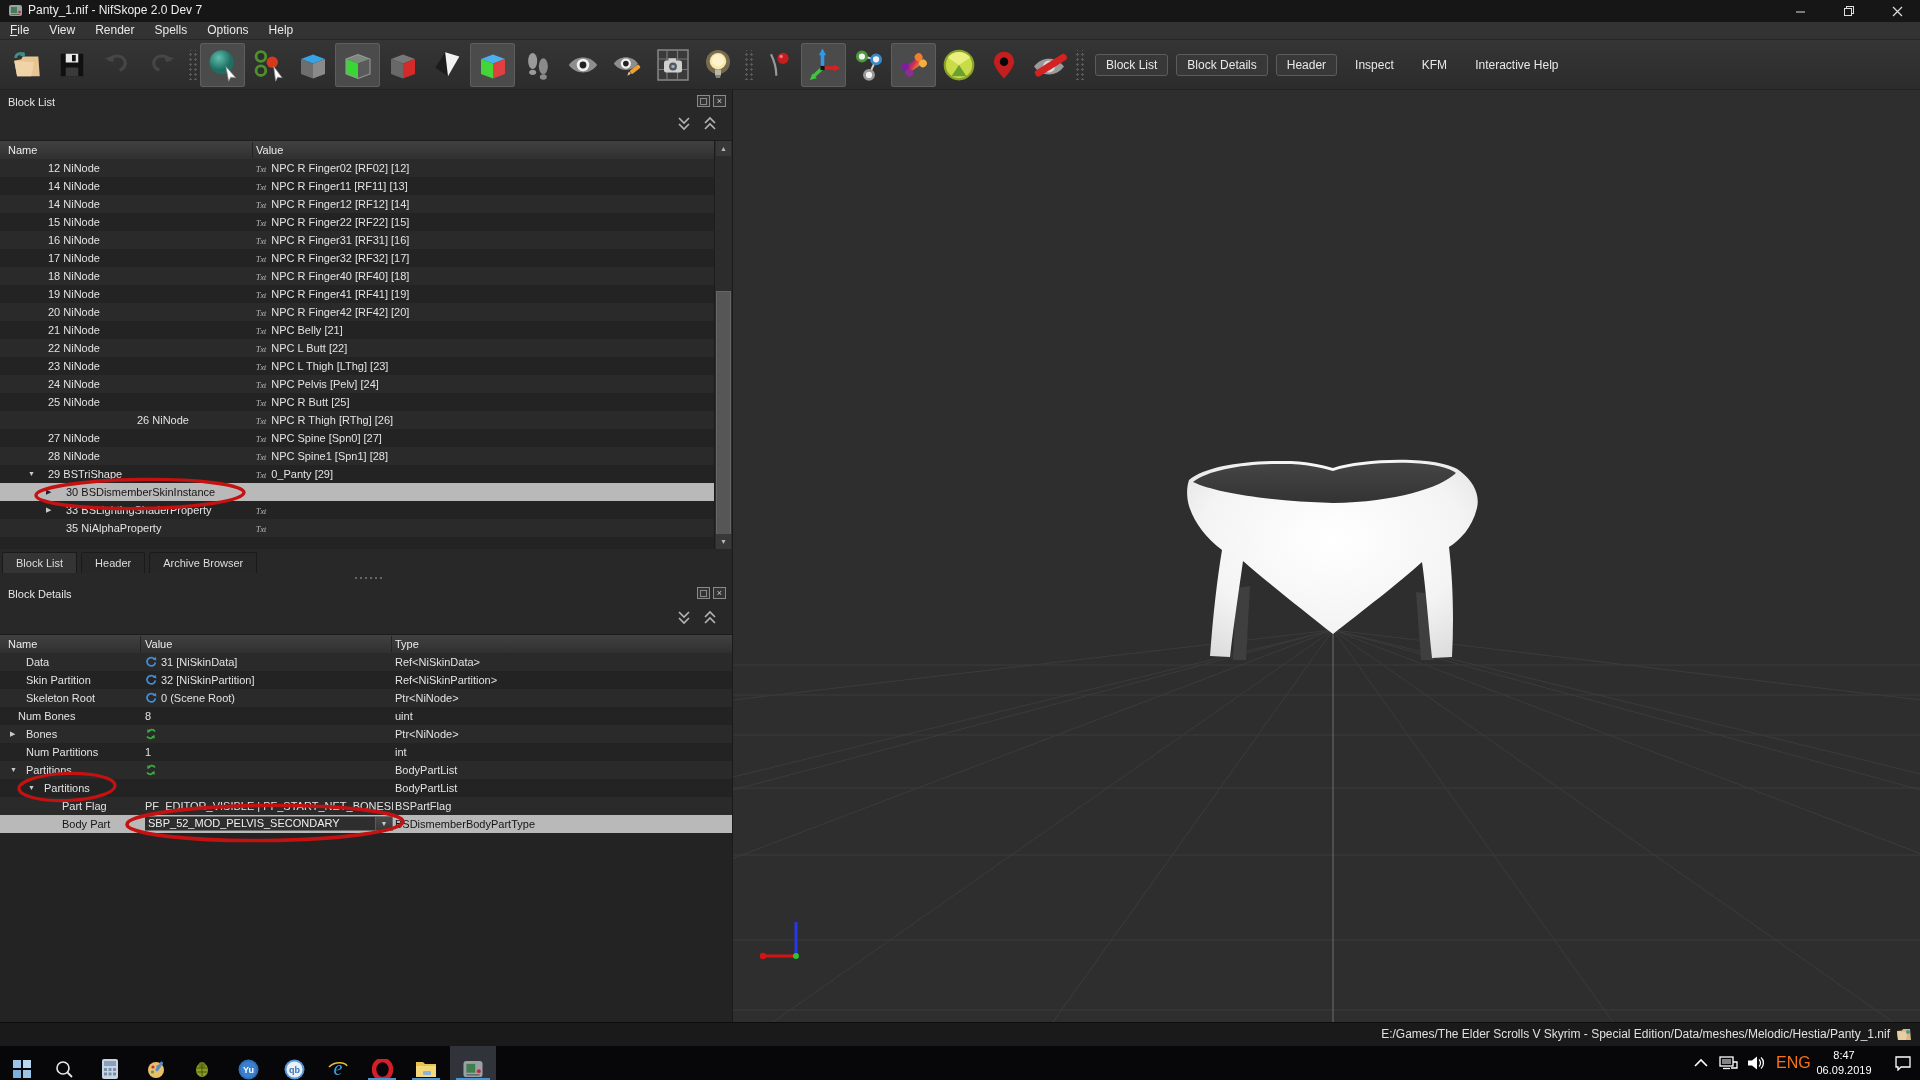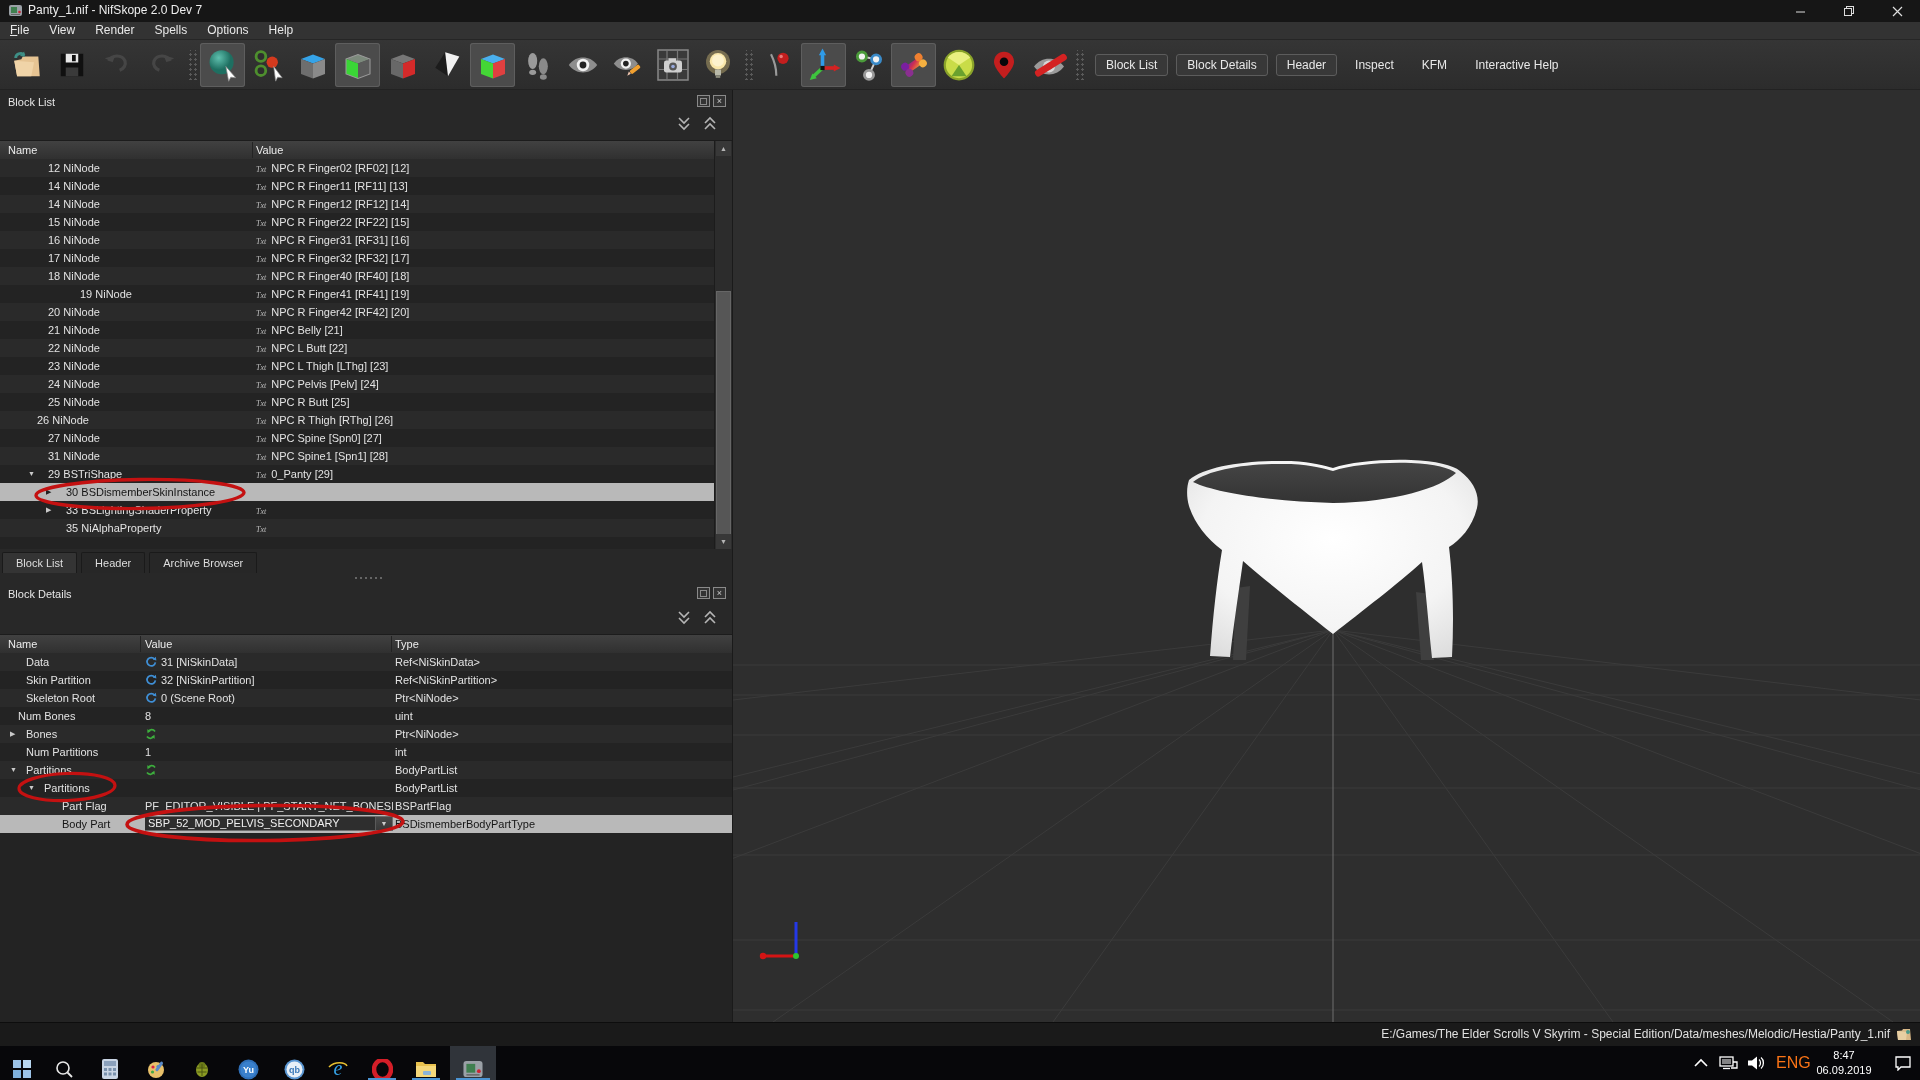"19 NiNode" span.cname { margin-left: 32px -> none }
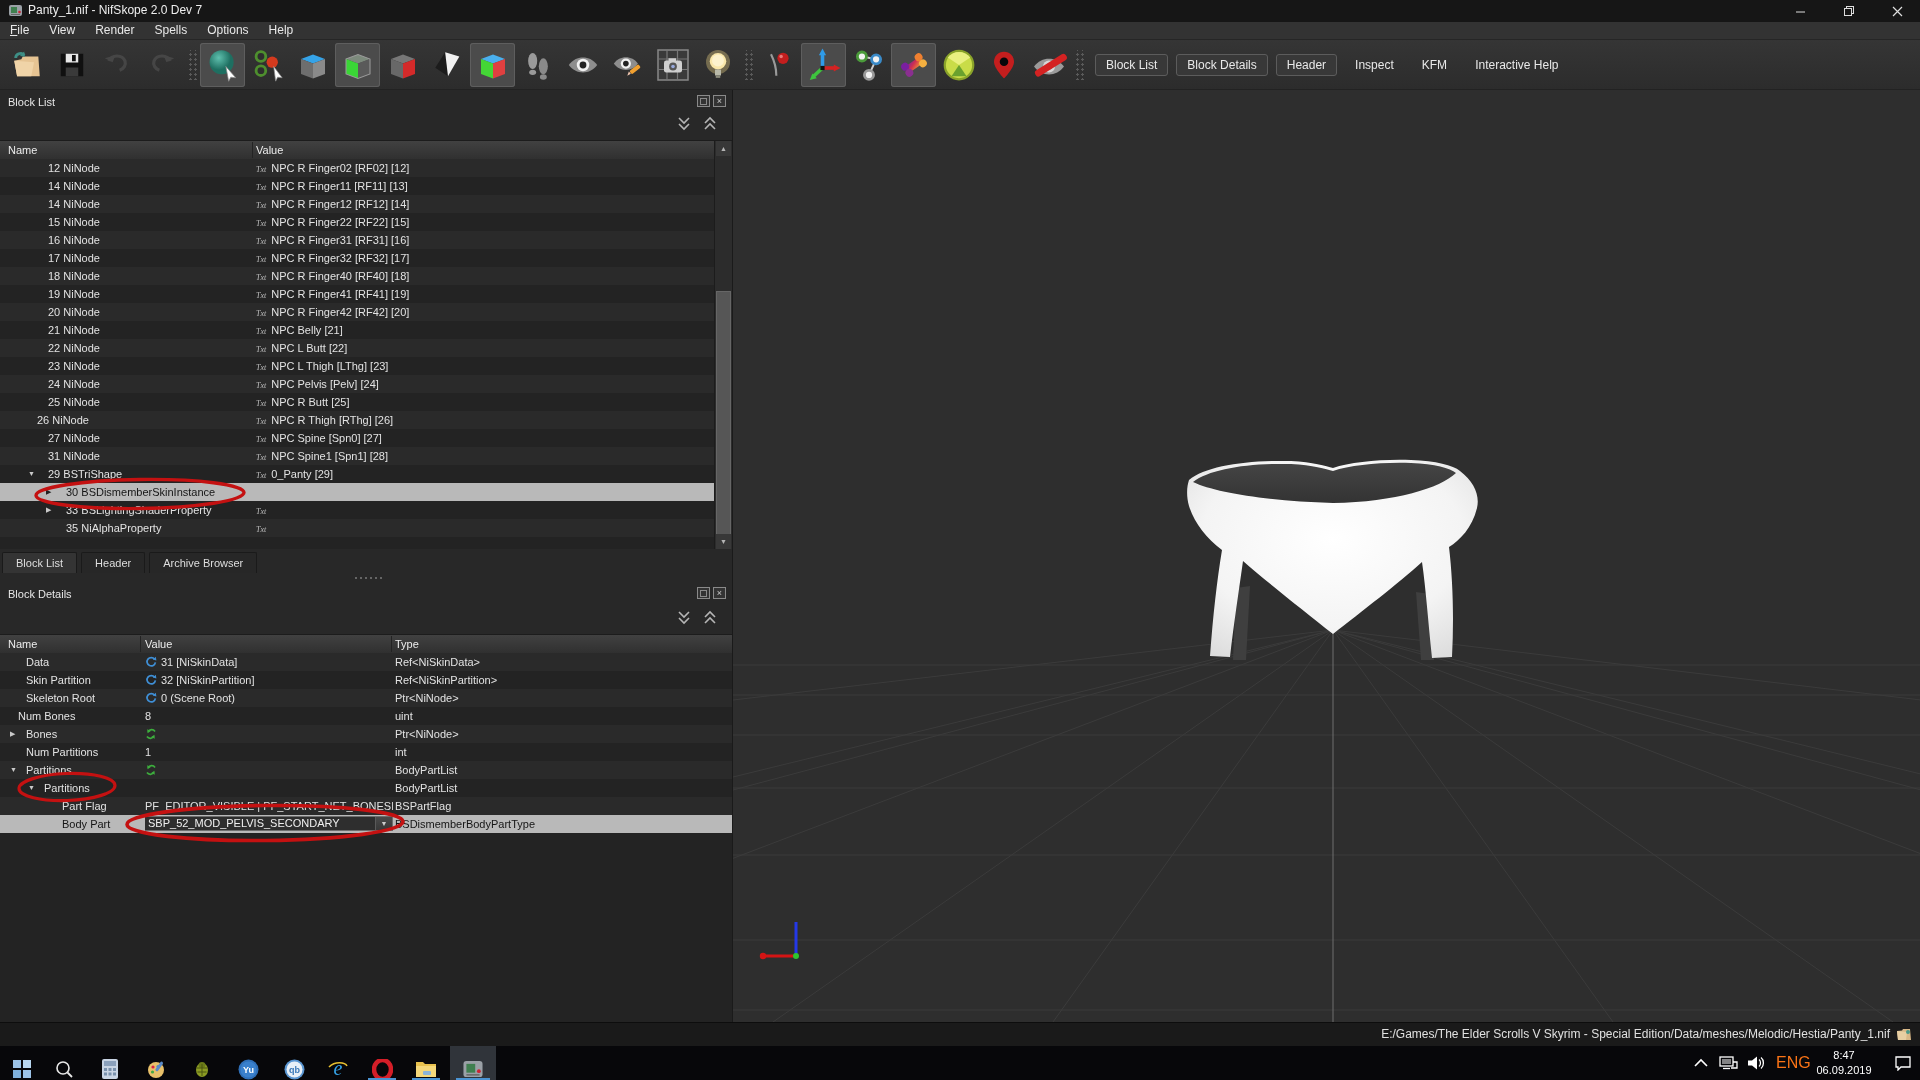"26 NiNode" span.cname { text-align: none -> center }
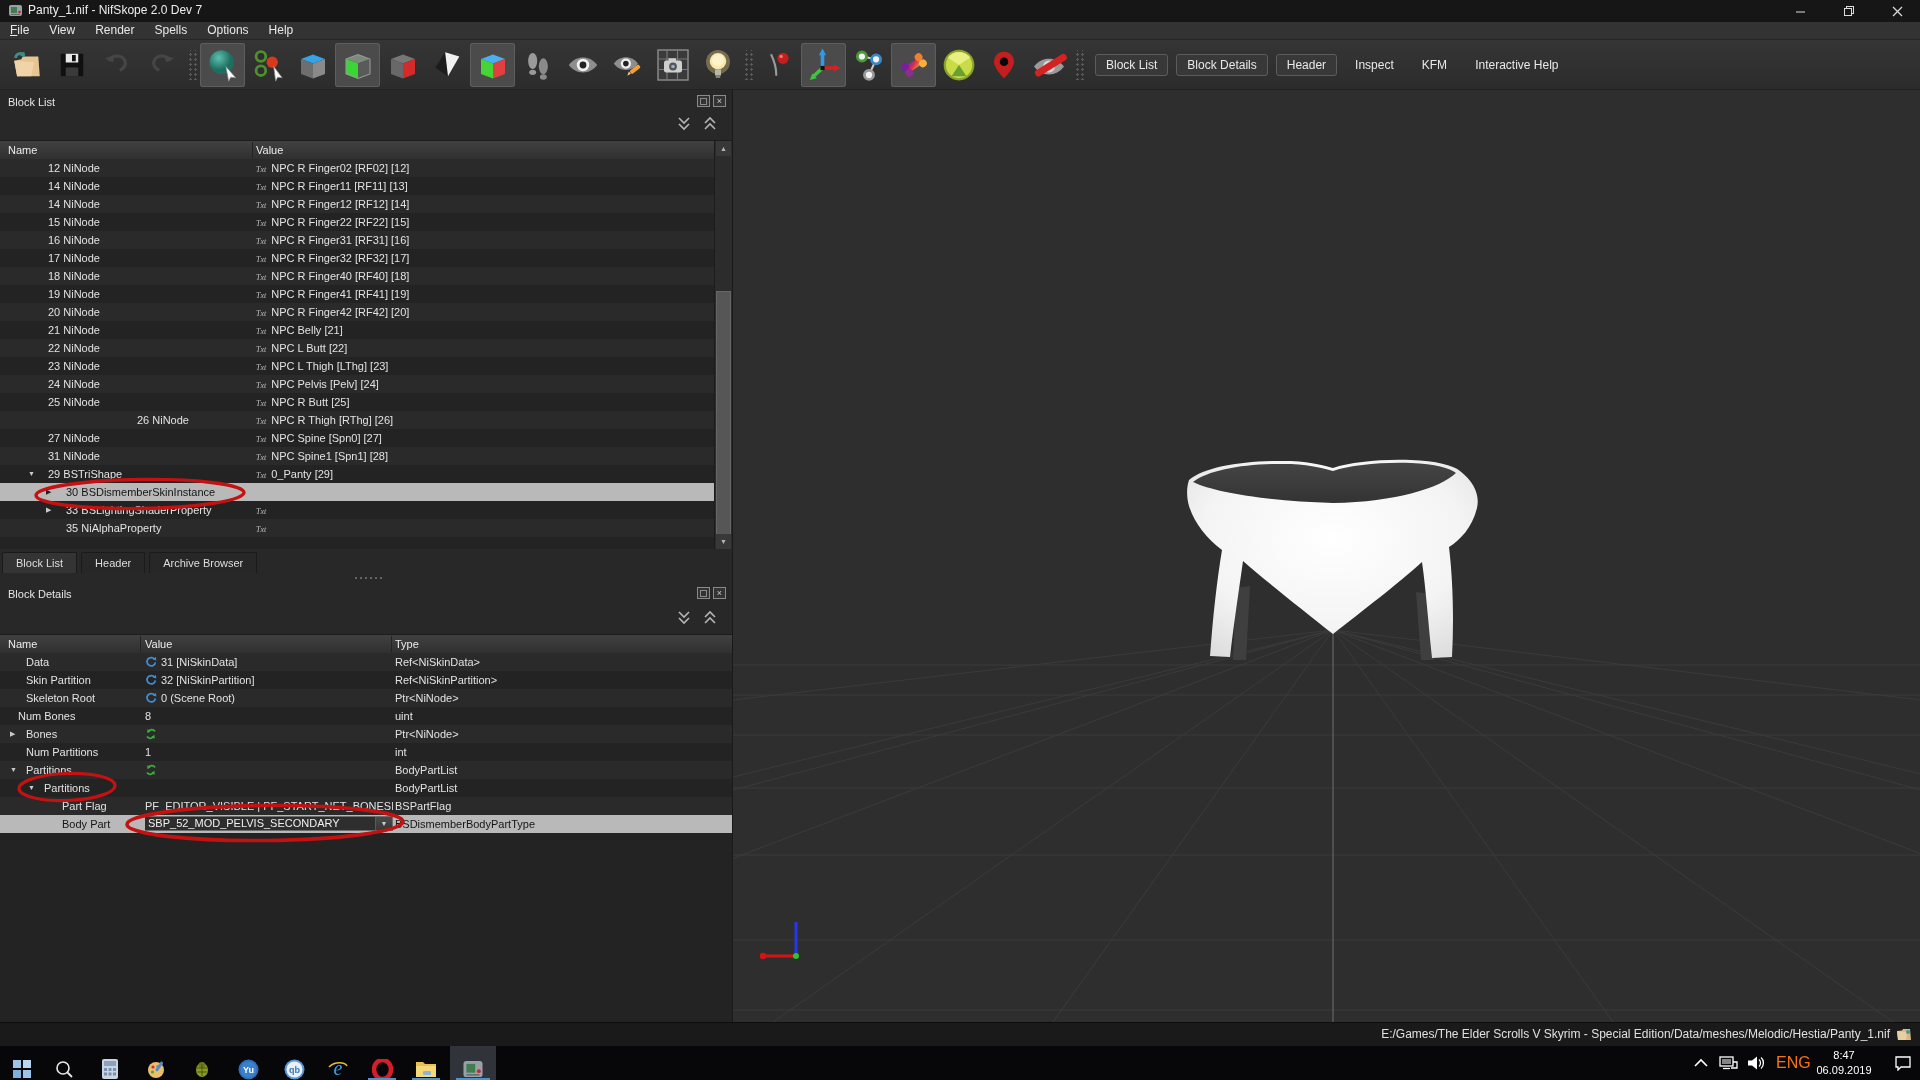"31 NiNode" span.cname { text: 31 -> 28 }
